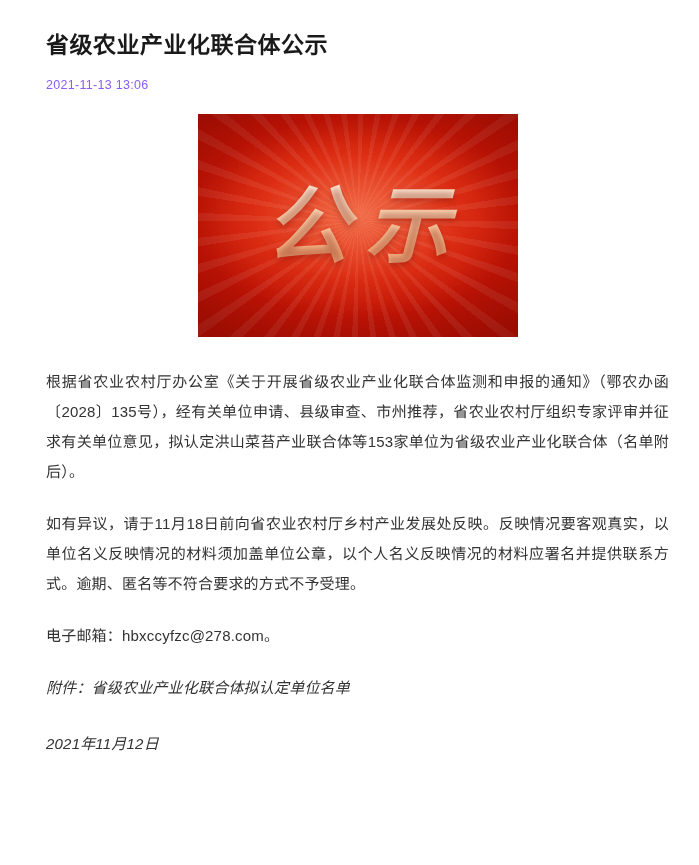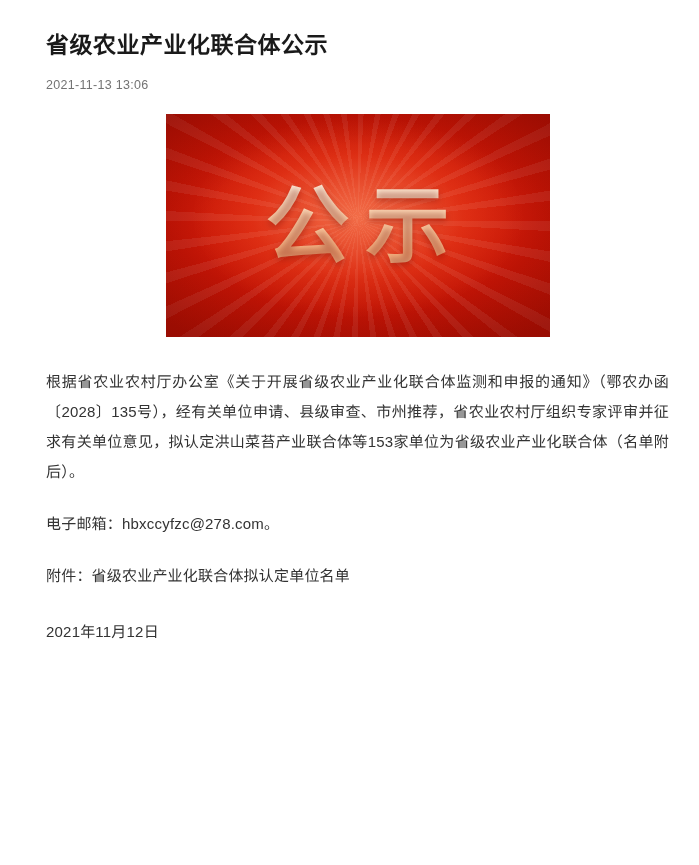"2021-11-13 13:06" .article-meta { color: #737373 -> #8b5cf6 }
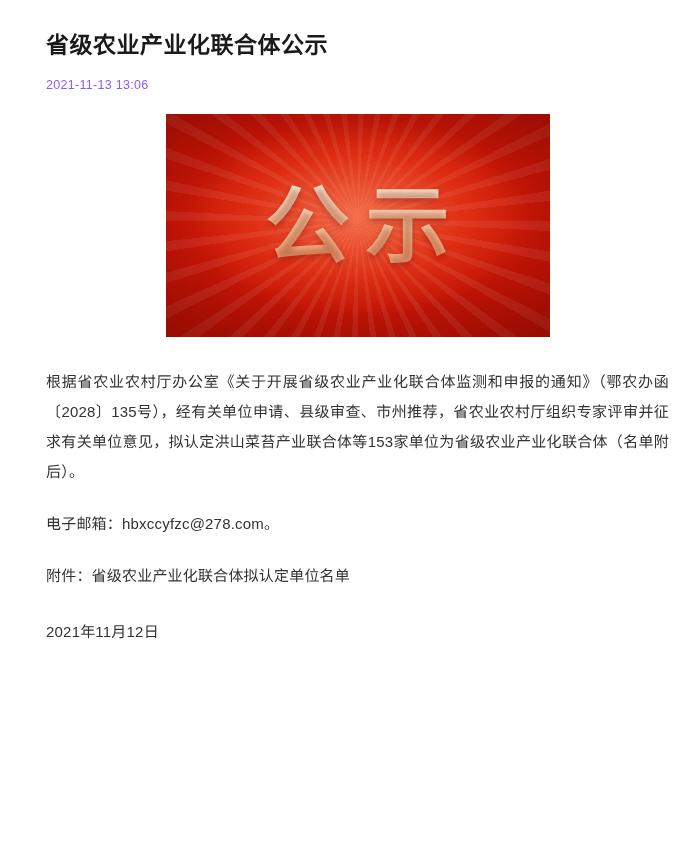"公示" .banner { font-style: none -> italic; width: 384px -> 320px }
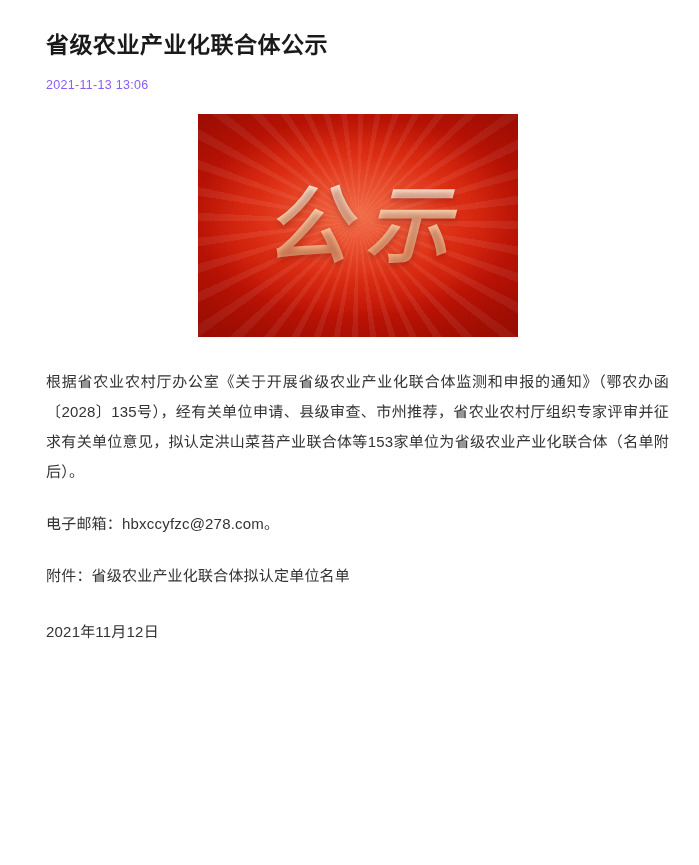"如有异议，请于11月18日前向省农业农村厅乡村产业发展处反映。反映情况要客观真实" p { html: none -> <p>如有异议，请于11月18日前向省农业农村厅乡村产业发展处反映。反映情况要客观真实，以单位名义反映情况的材料须加盖单位公章，以个人名义反映情况的材料应署名并提供联系方式。逾期、匿名等不符合要求的方式不予受理。</p> }
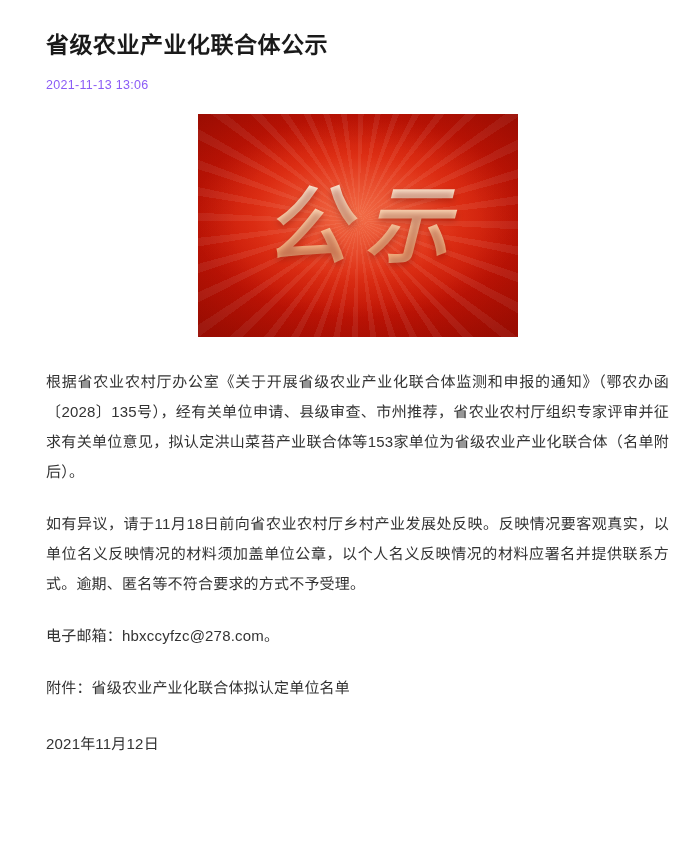"附件：省级农业产业化联合体拟认定单位名单" .body-text p:last-child { font-style: none -> italic }
